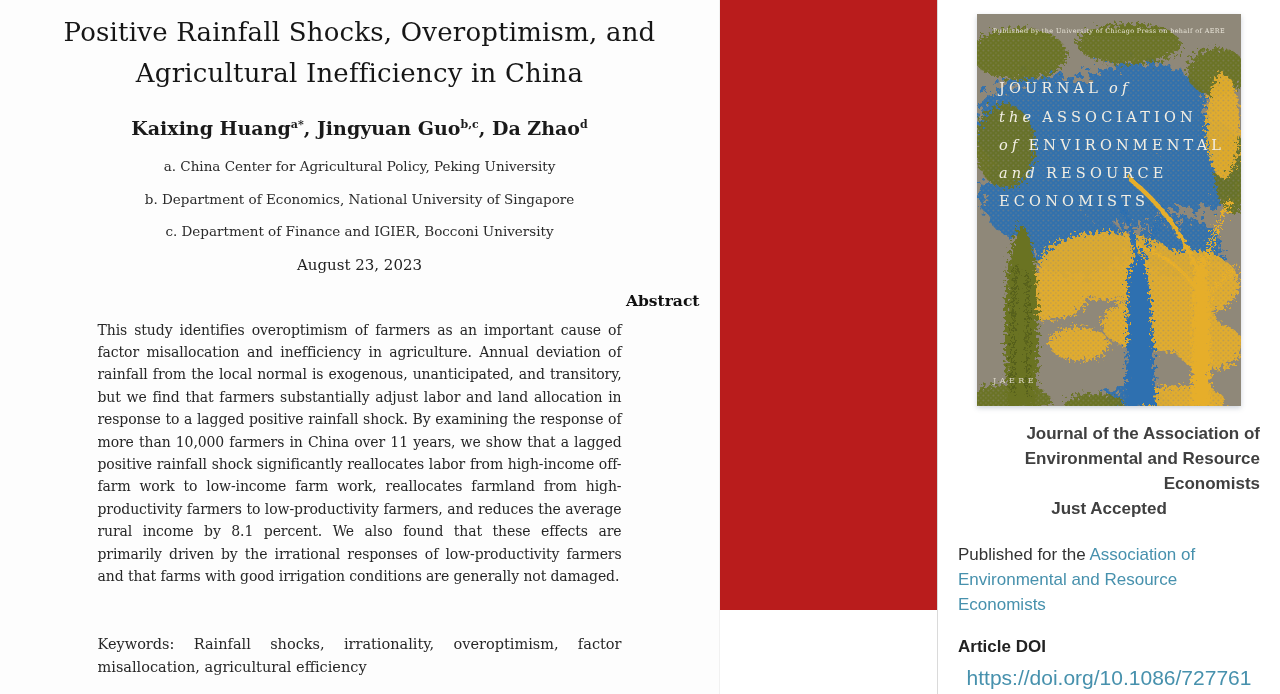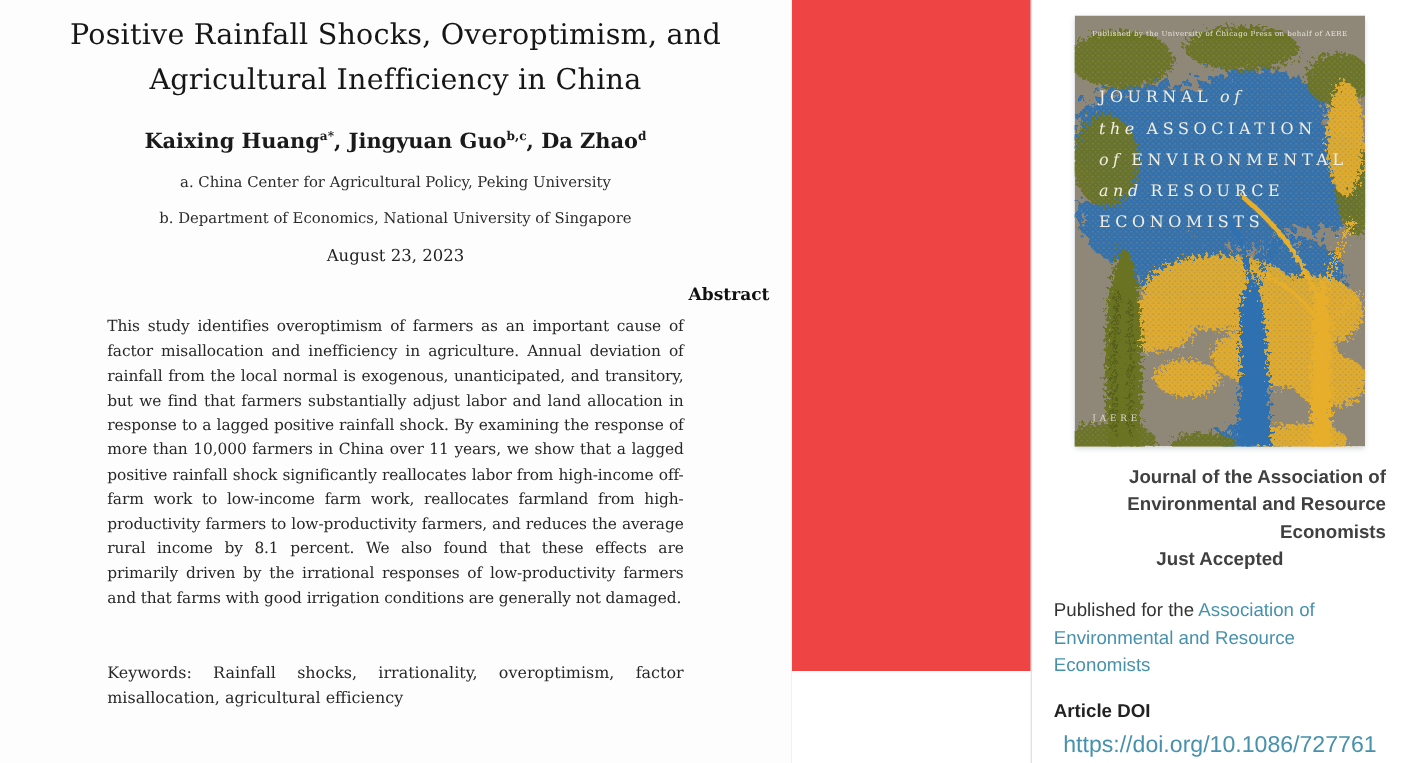"Positive Rainfall Shocks, Overoptimism," .page { background: #ef4444 -> #b91c1c }
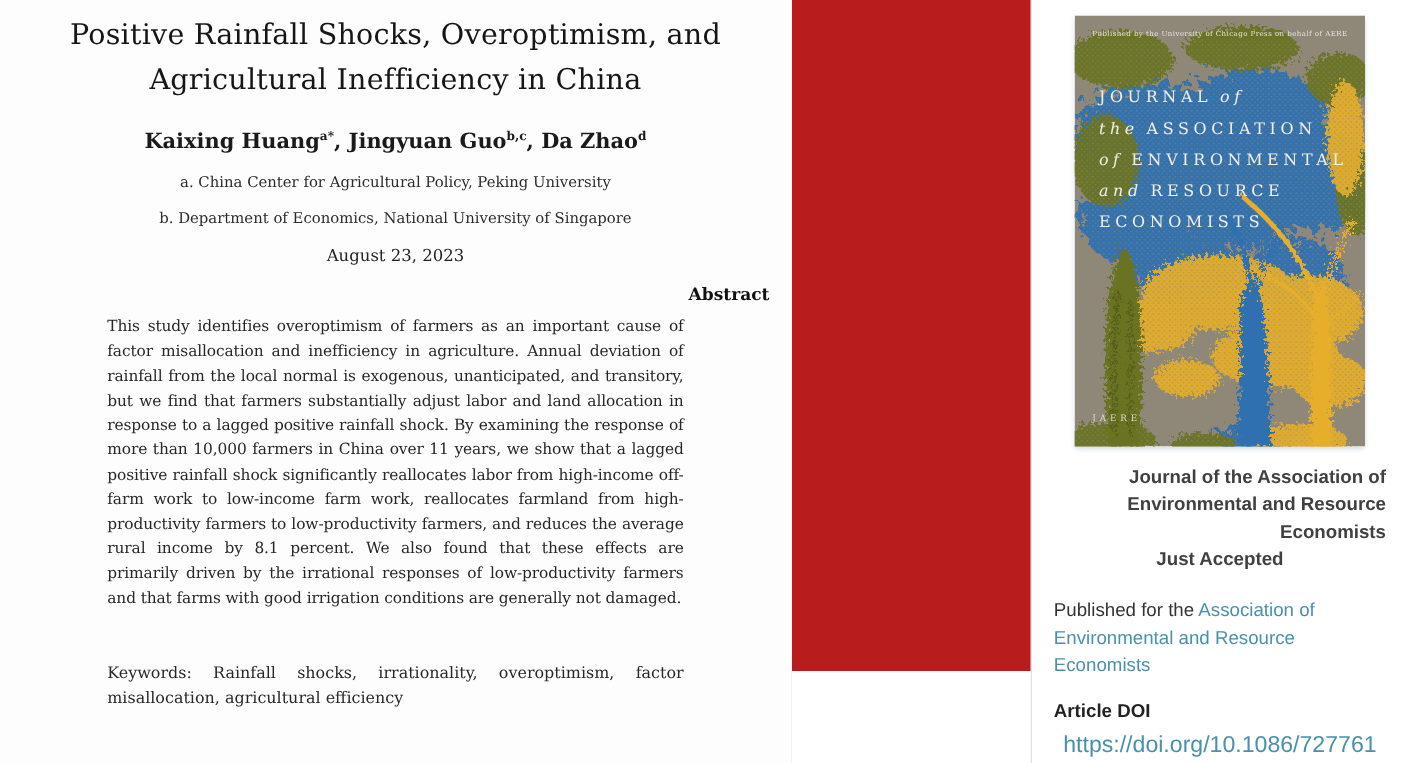"c. Department of Finance and" div.p-affil { html: none -> <div>c. Department of Finance and IGIER, Bocconi University</div> }
